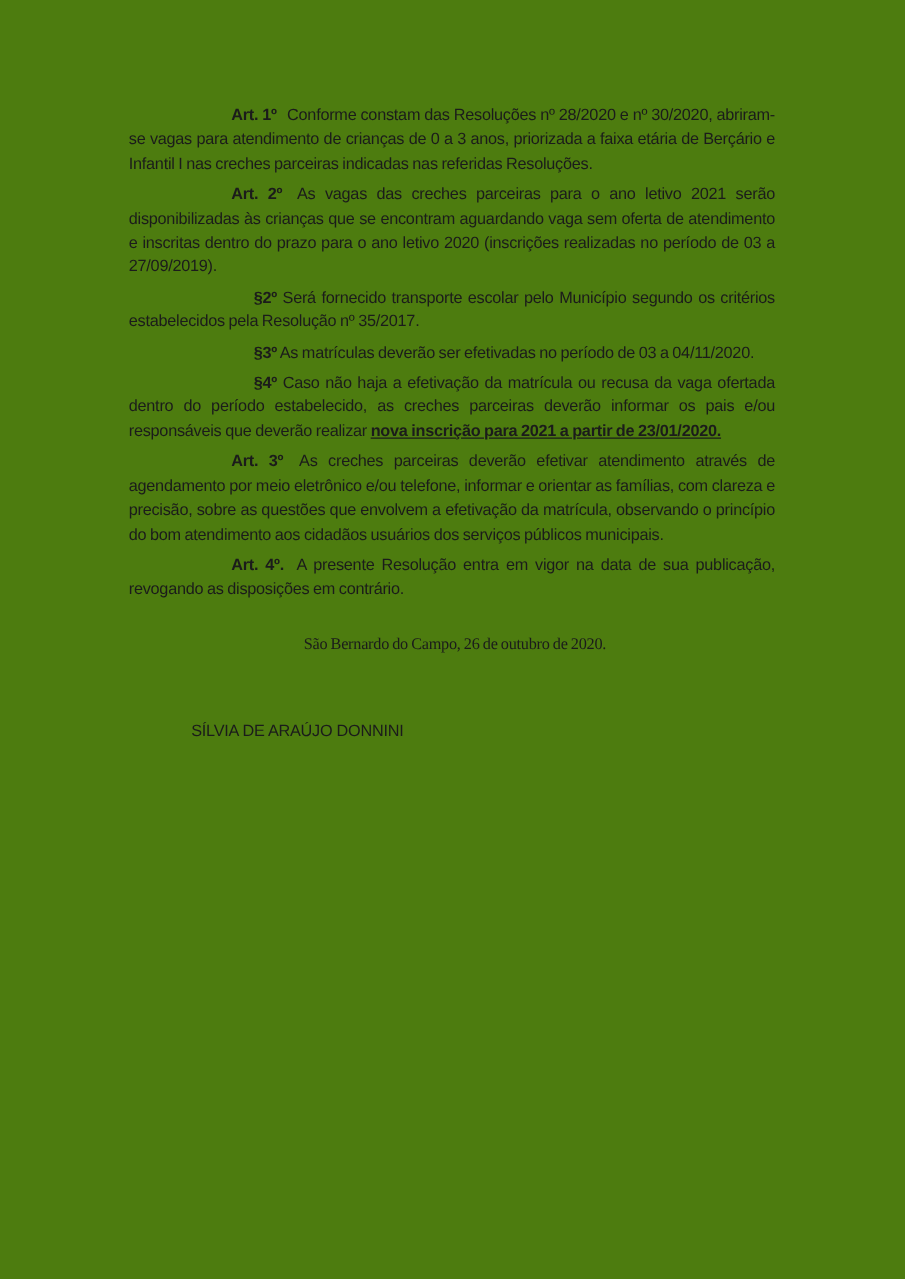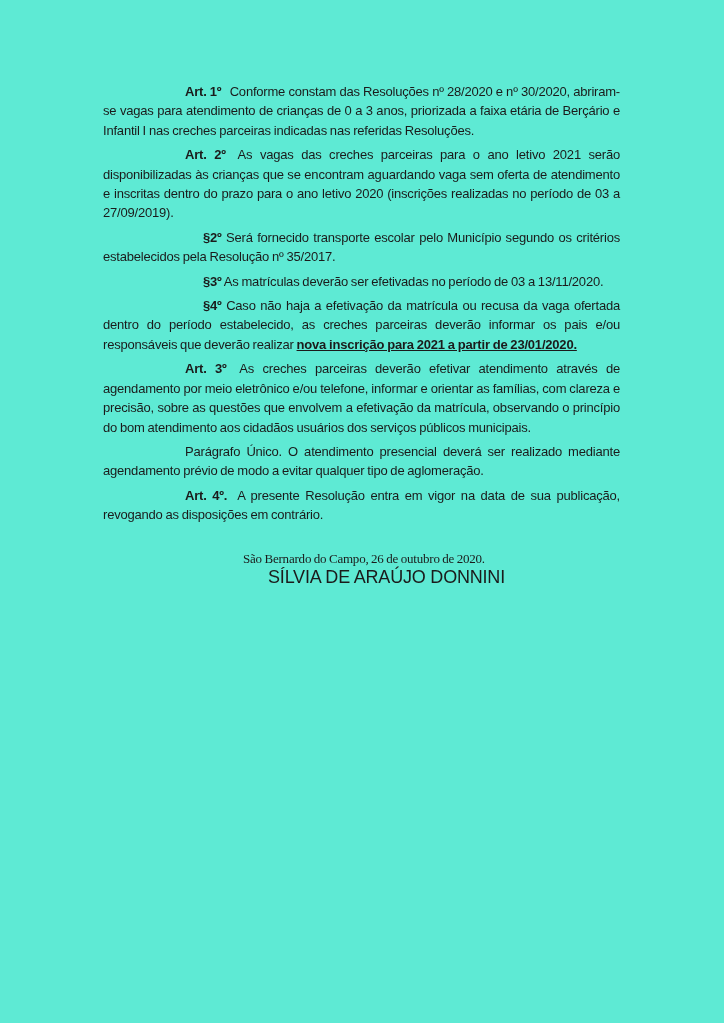"Art. 1º Conforme constam das" .page { background: #5eead4 -> #4d7c0f }
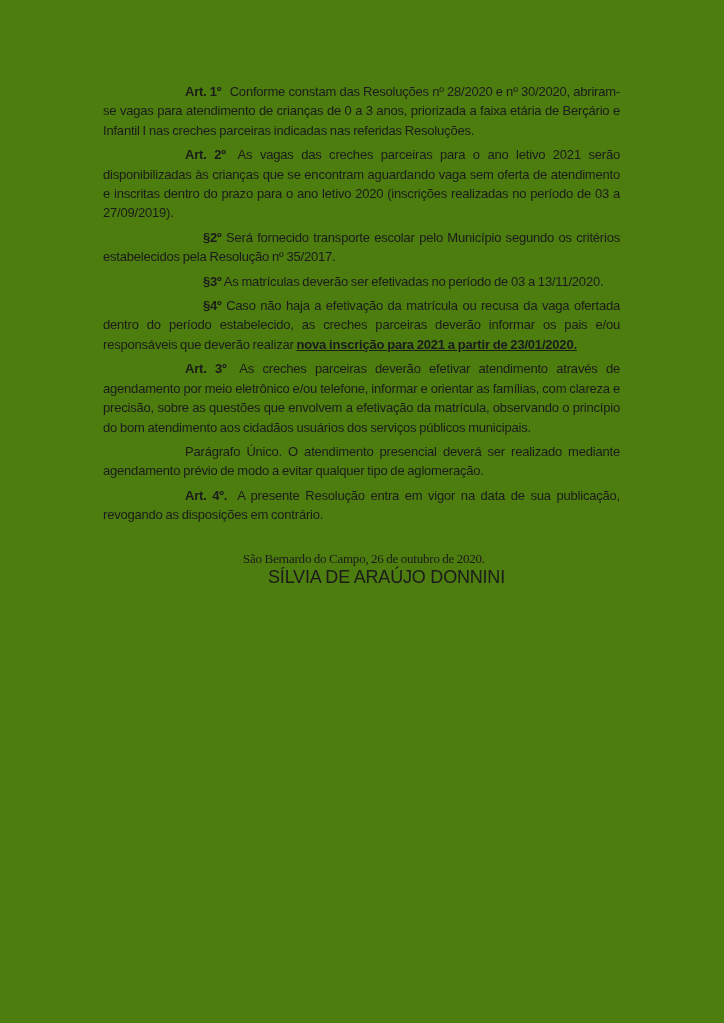"As matrículas deverão ser efetivadas" span { text: 13/11/2020 -> 04/11/2020 }
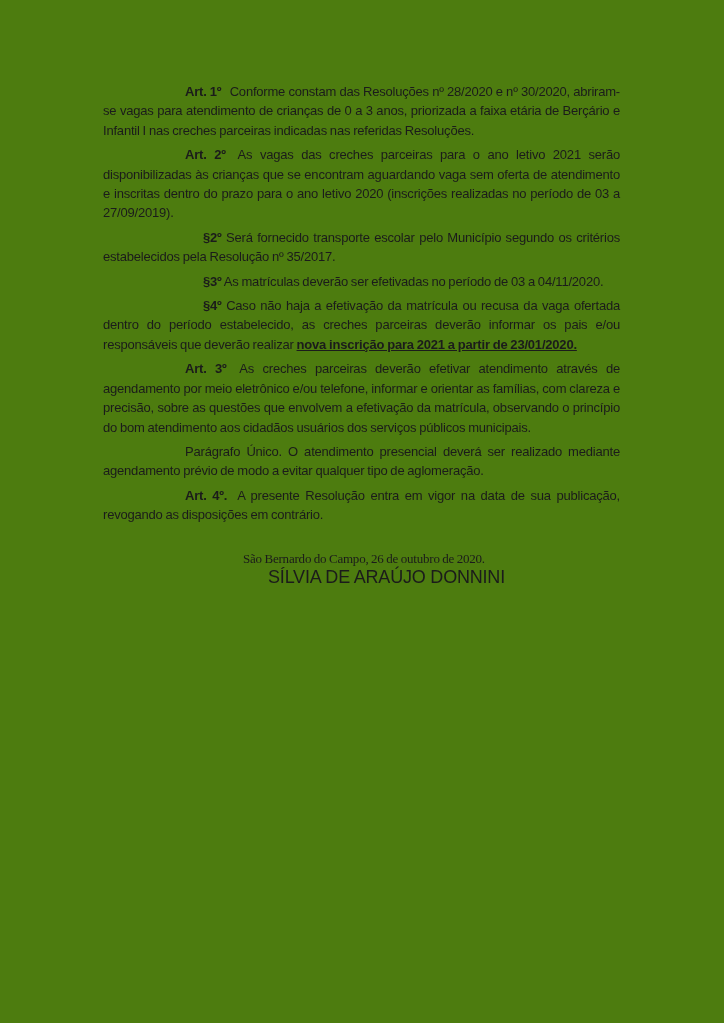"Parágrafo Único. O atendimento" p.indent-art { html: <p><span>Parágrafo Único. O atendimento presencial deverá ser realizado mediante agendamento prévio de modo a evitar qualquer tipo de aglomeração.</span></p> -> none }
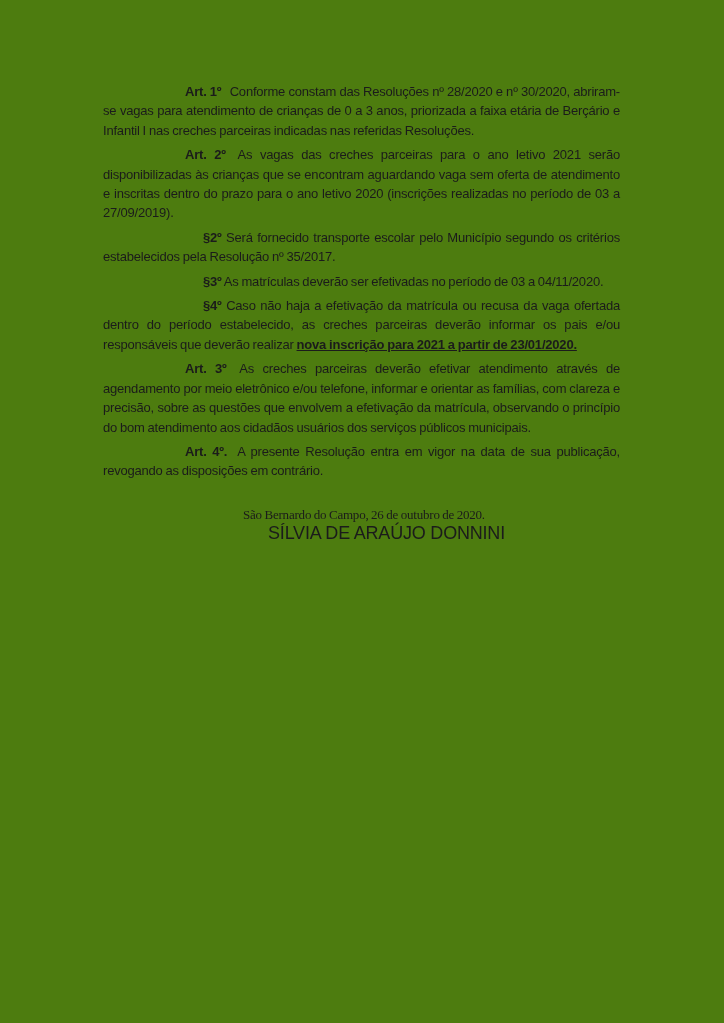"SÍLVIA DE ARAÚJO DONNINI" .signature { font-size: 18px -> 13px; margin-top: none -> 51px; text-align: center -> none }
